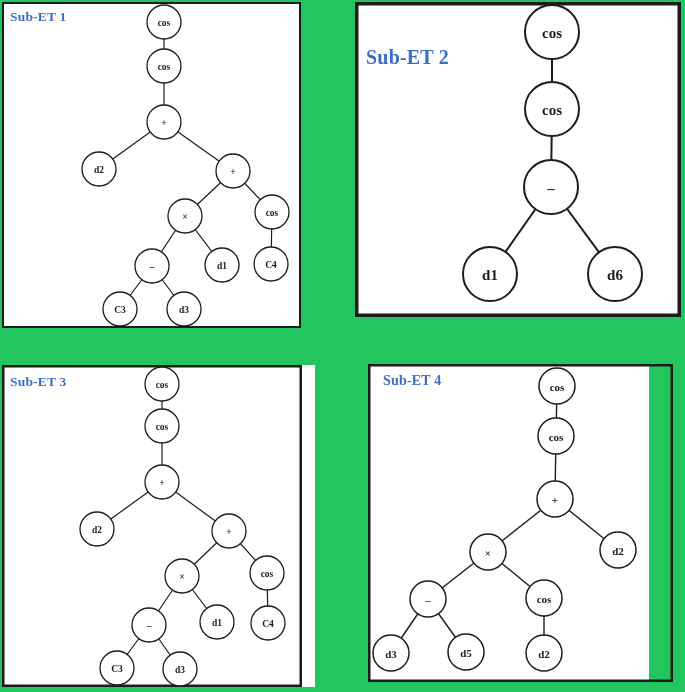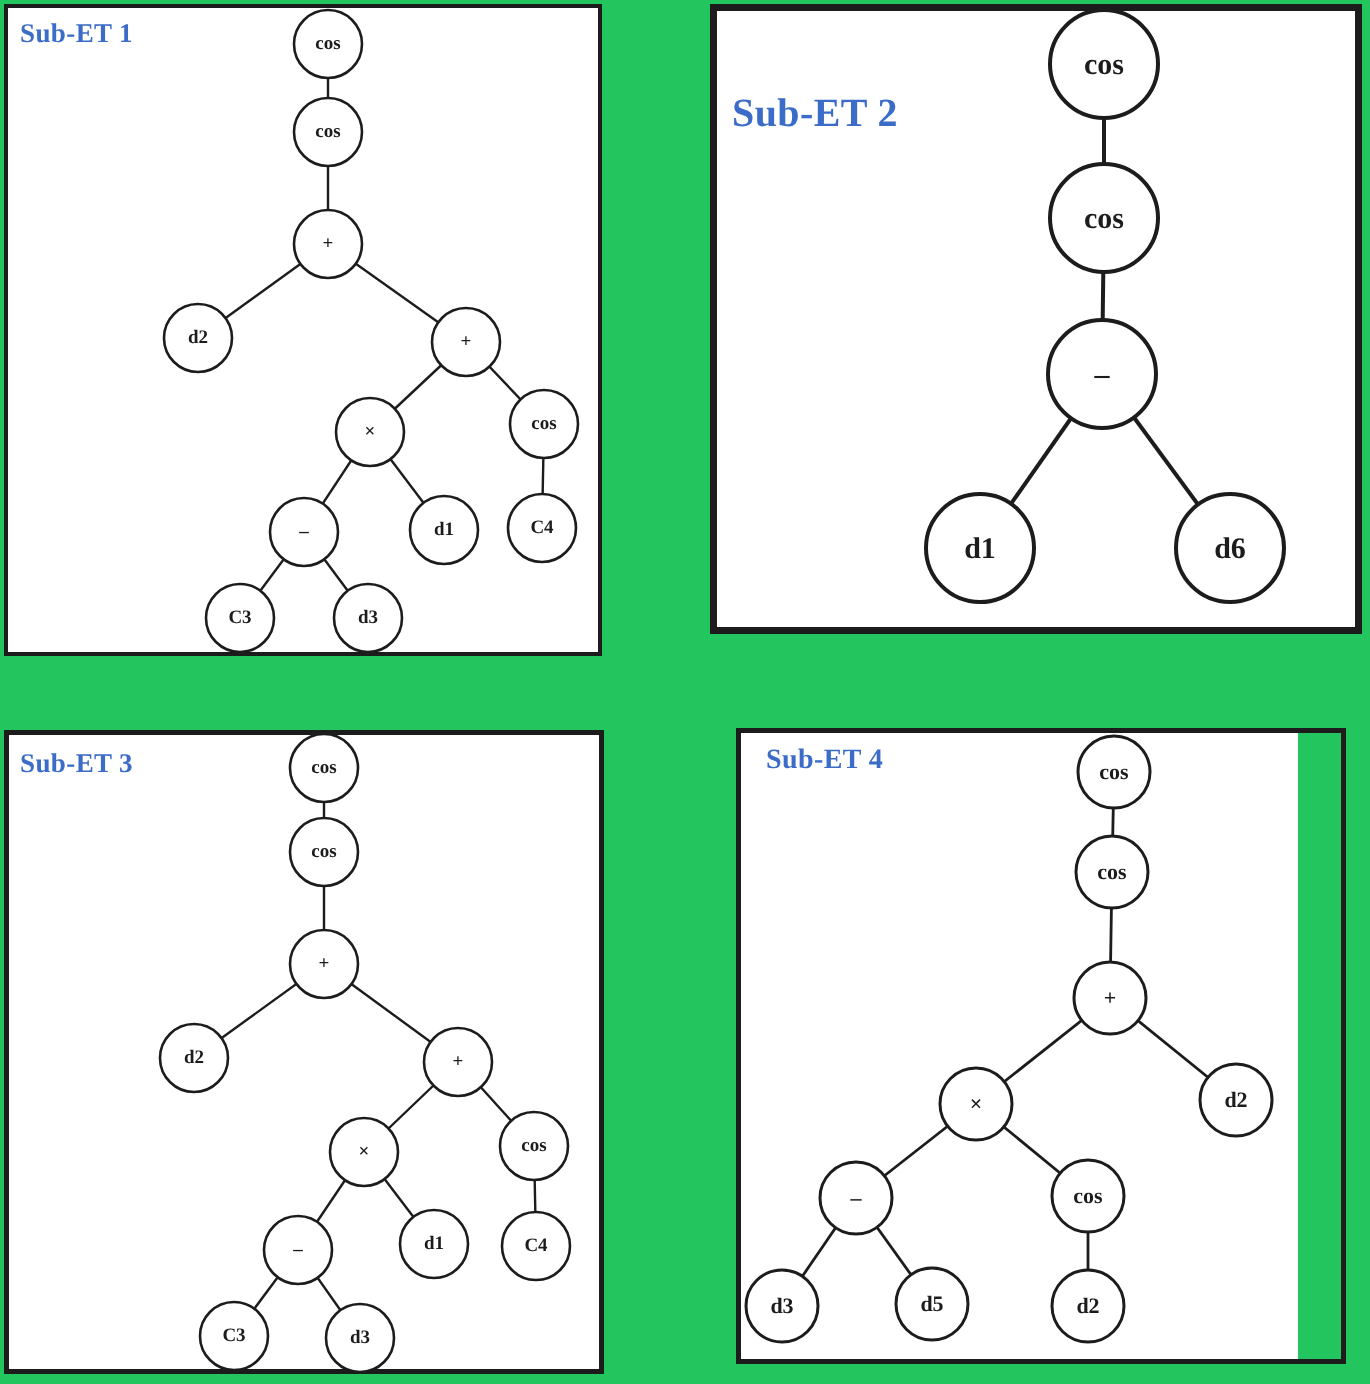"Sub-ET 3" div.panel { padding-left: none -> 13px }
